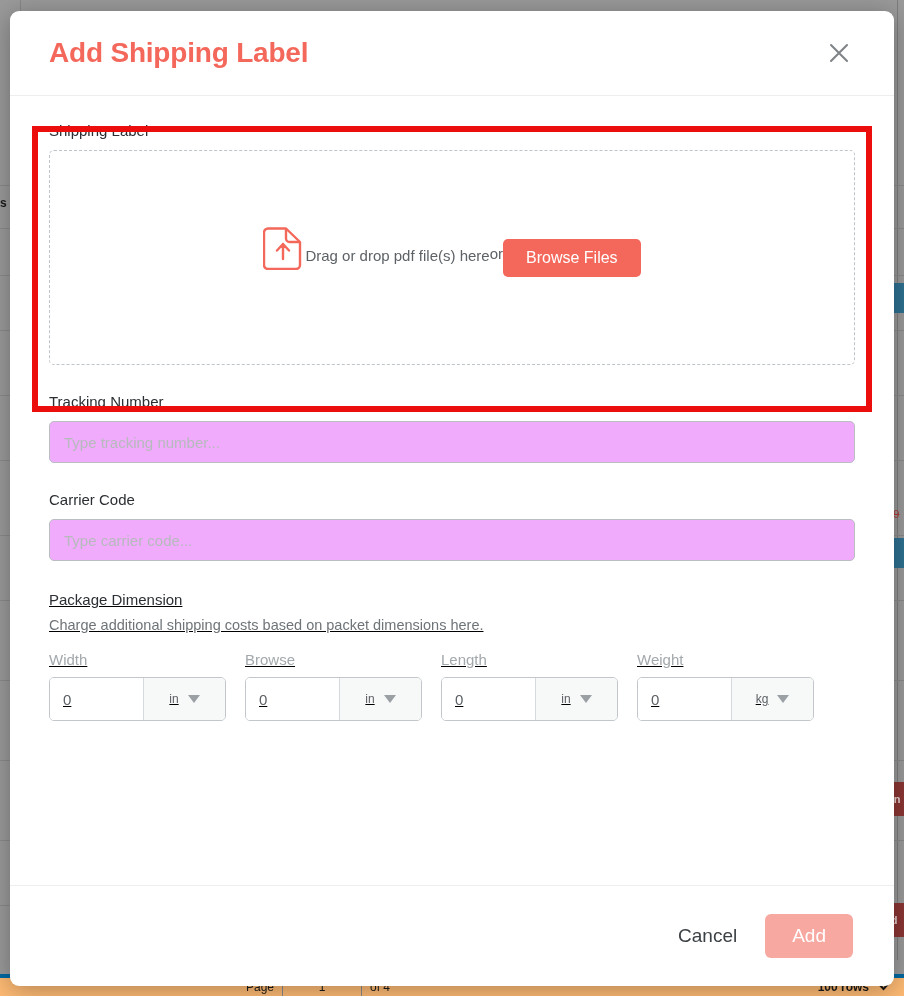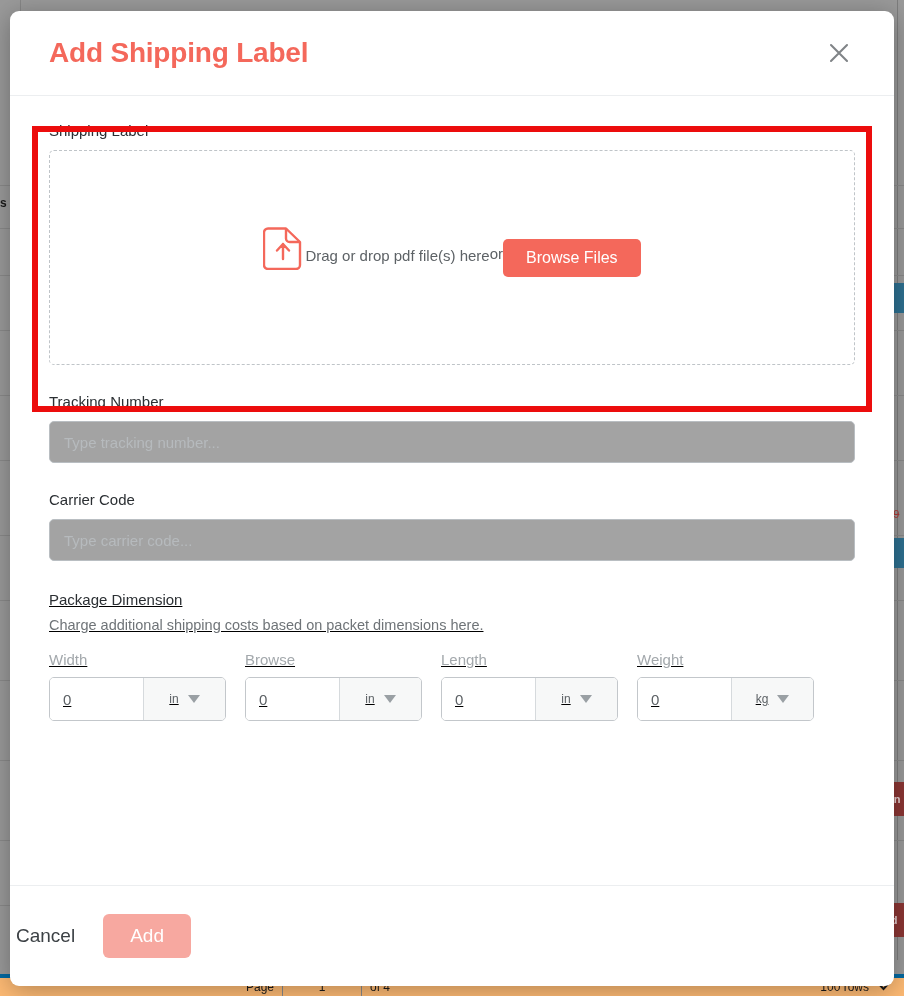"Type tracking number..." .text-input { background: #a3a3a3 -> #f0abfc }
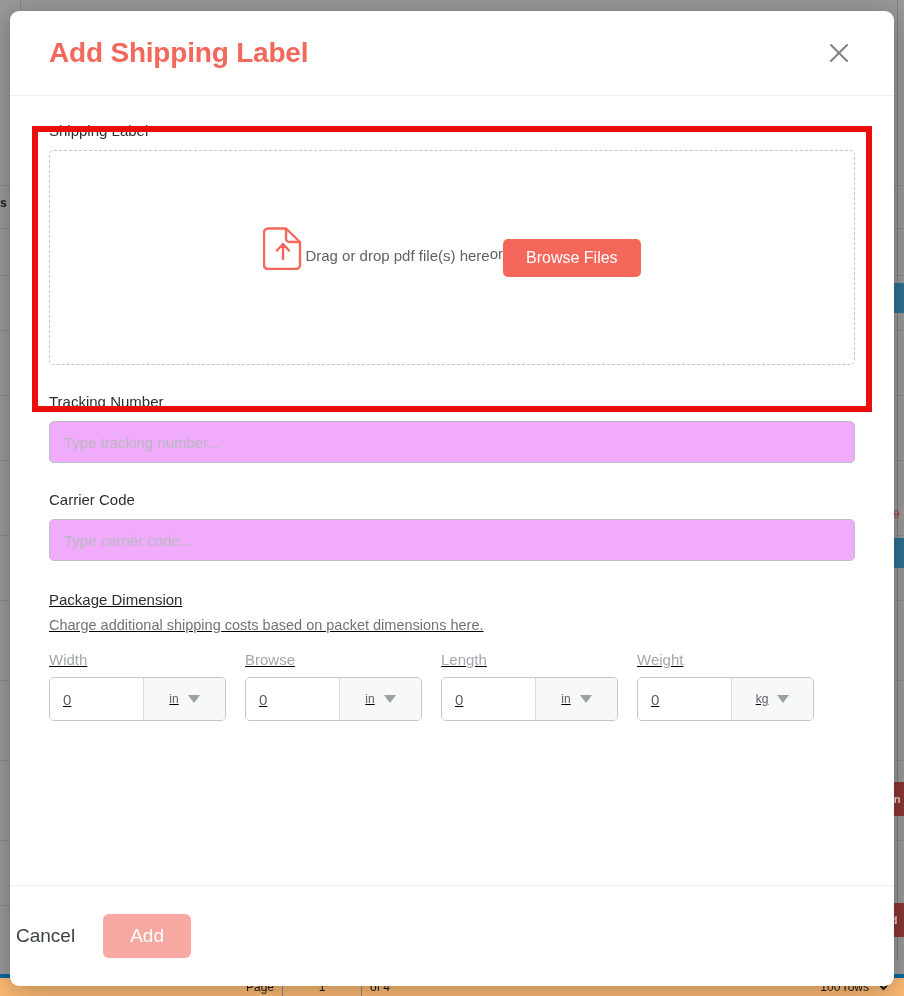"Cancel" #modal-footer { justify-content: none -> flex-end }
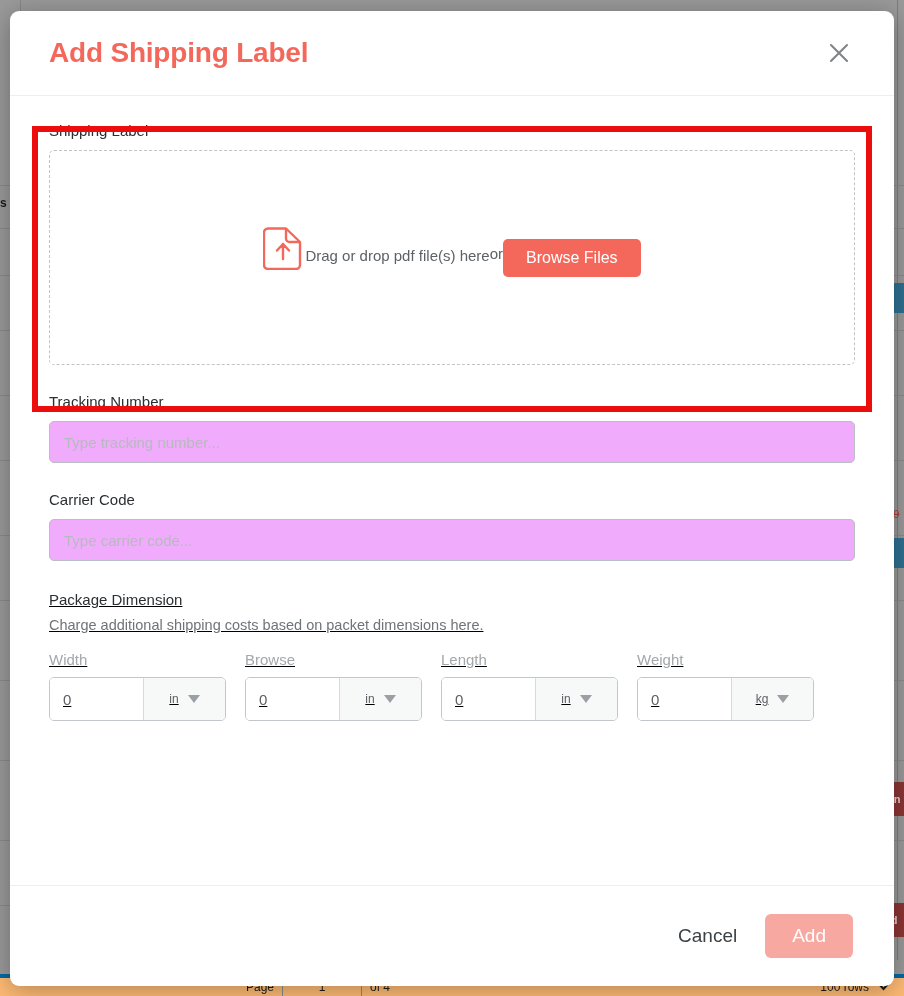"100 rows" .rows-sel { font-weight: none -> bold }
